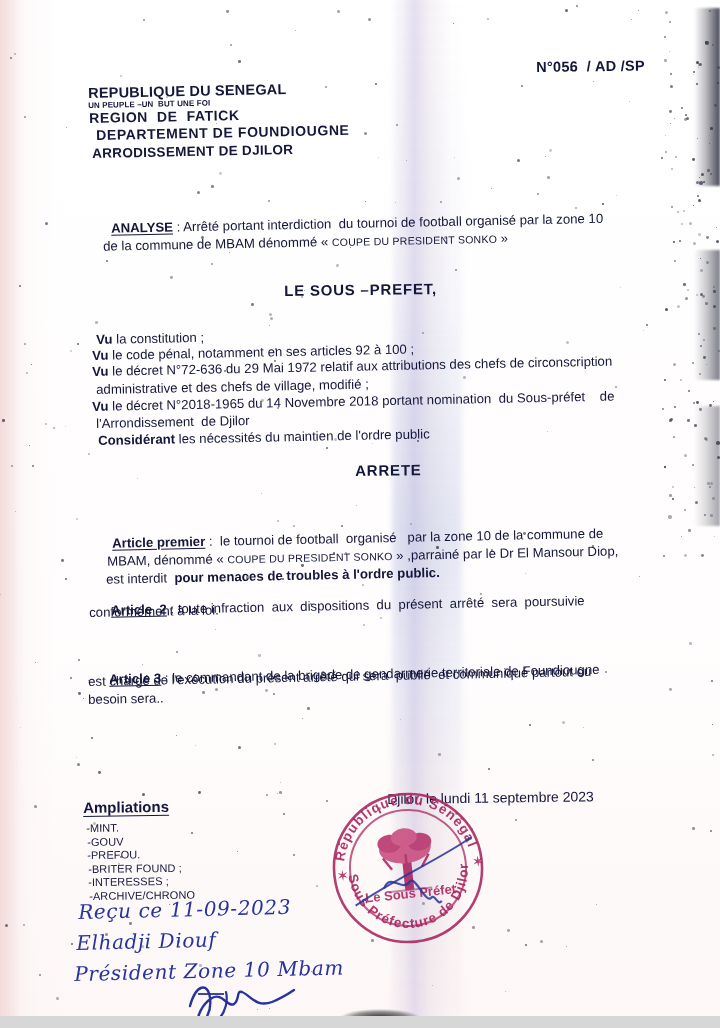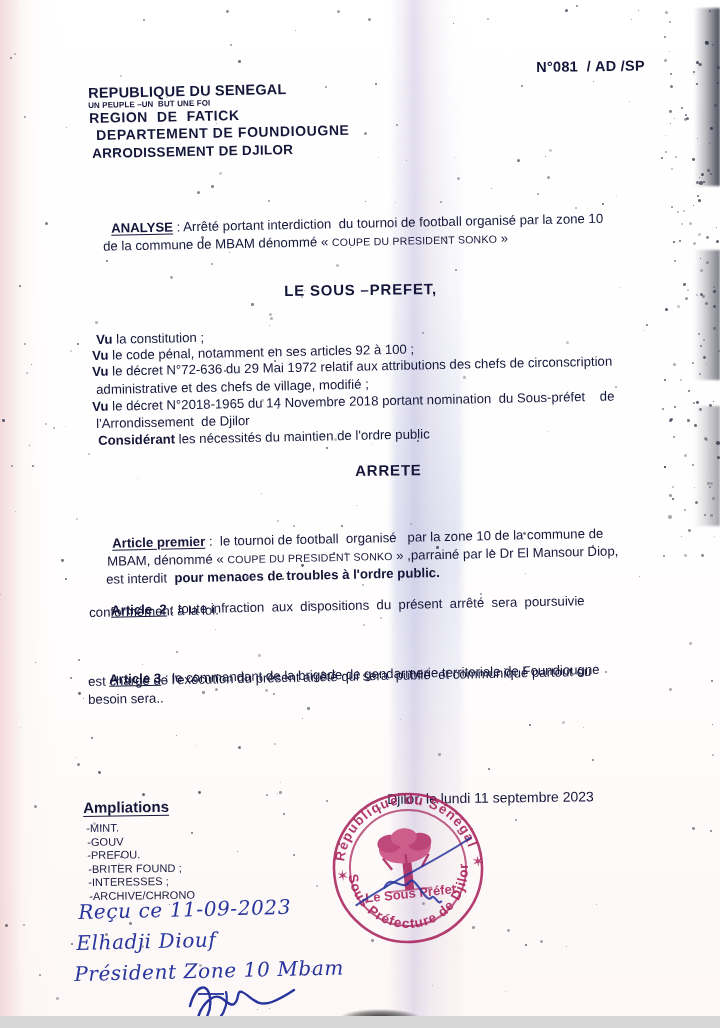"N°081 / AD /SP" div.txt { text: 081 -> 056 }
